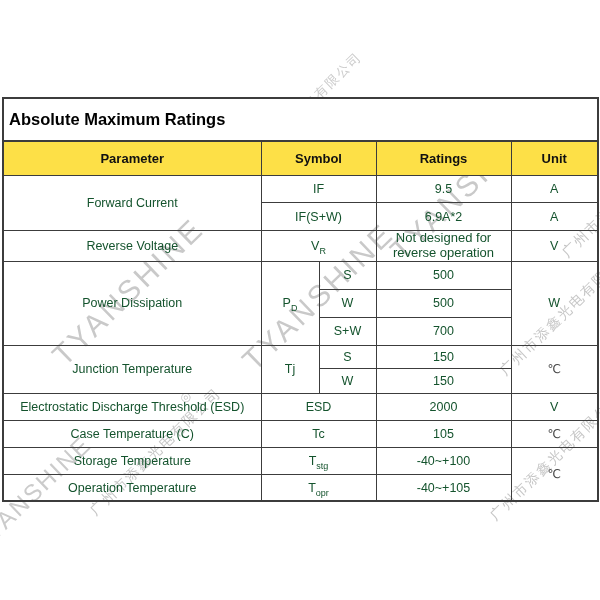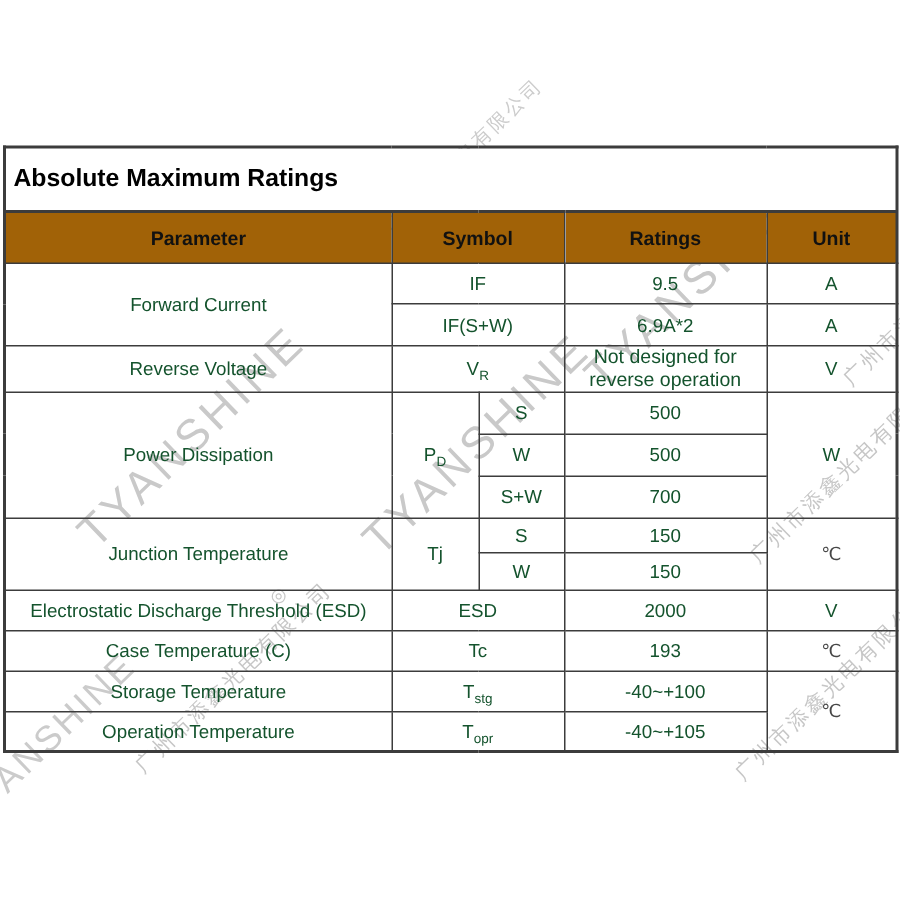"Parameter" tr.head-row td { background: #a16207 -> #fde047 }
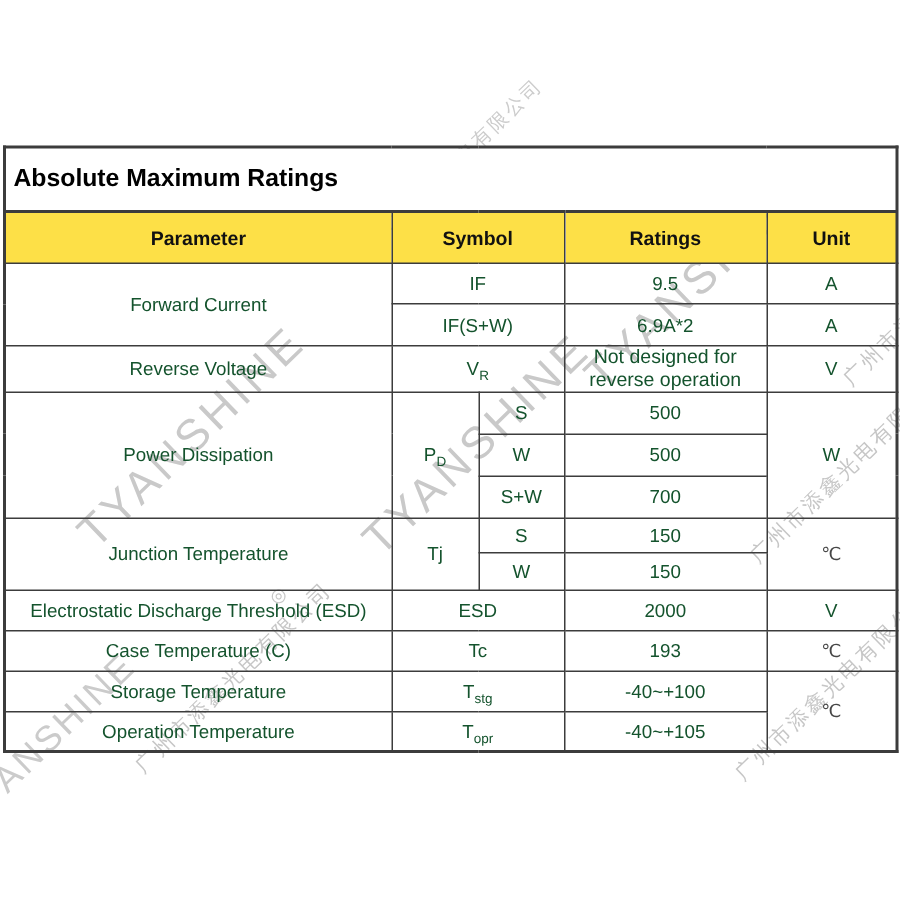"193" td { text: 193 -> 105 }
